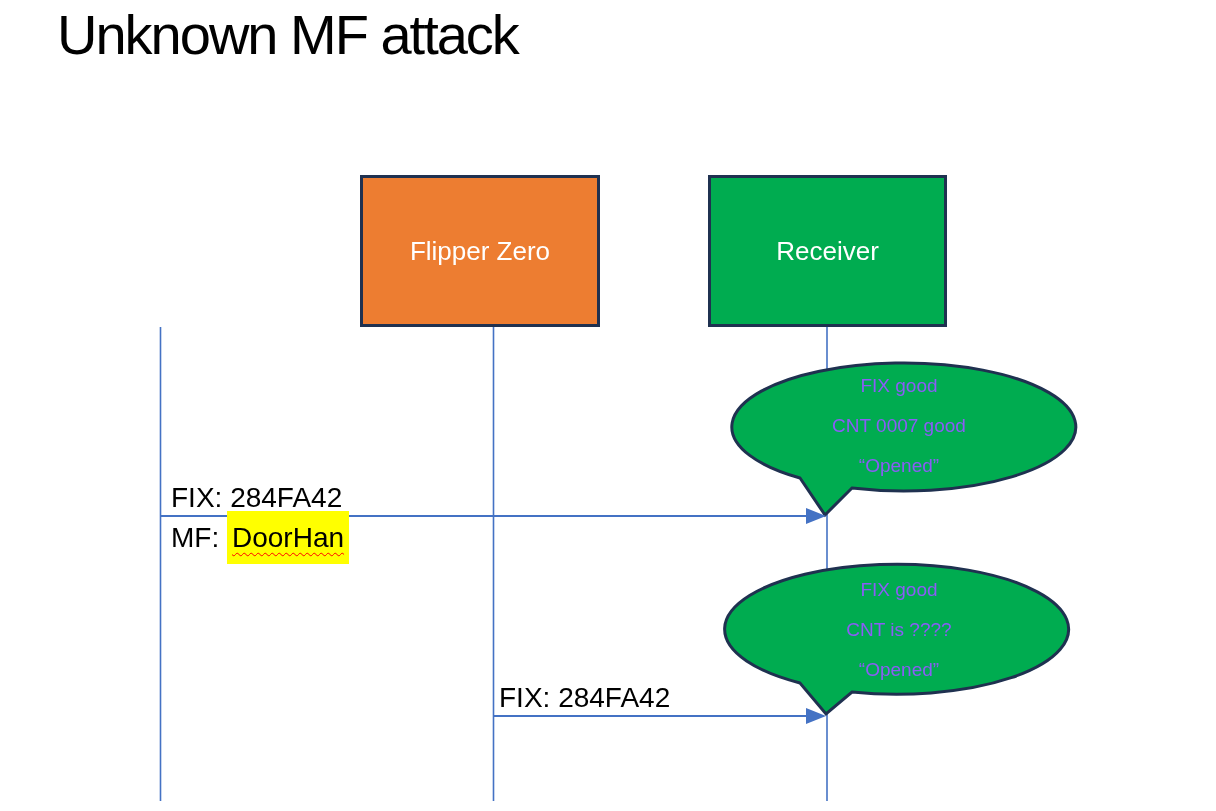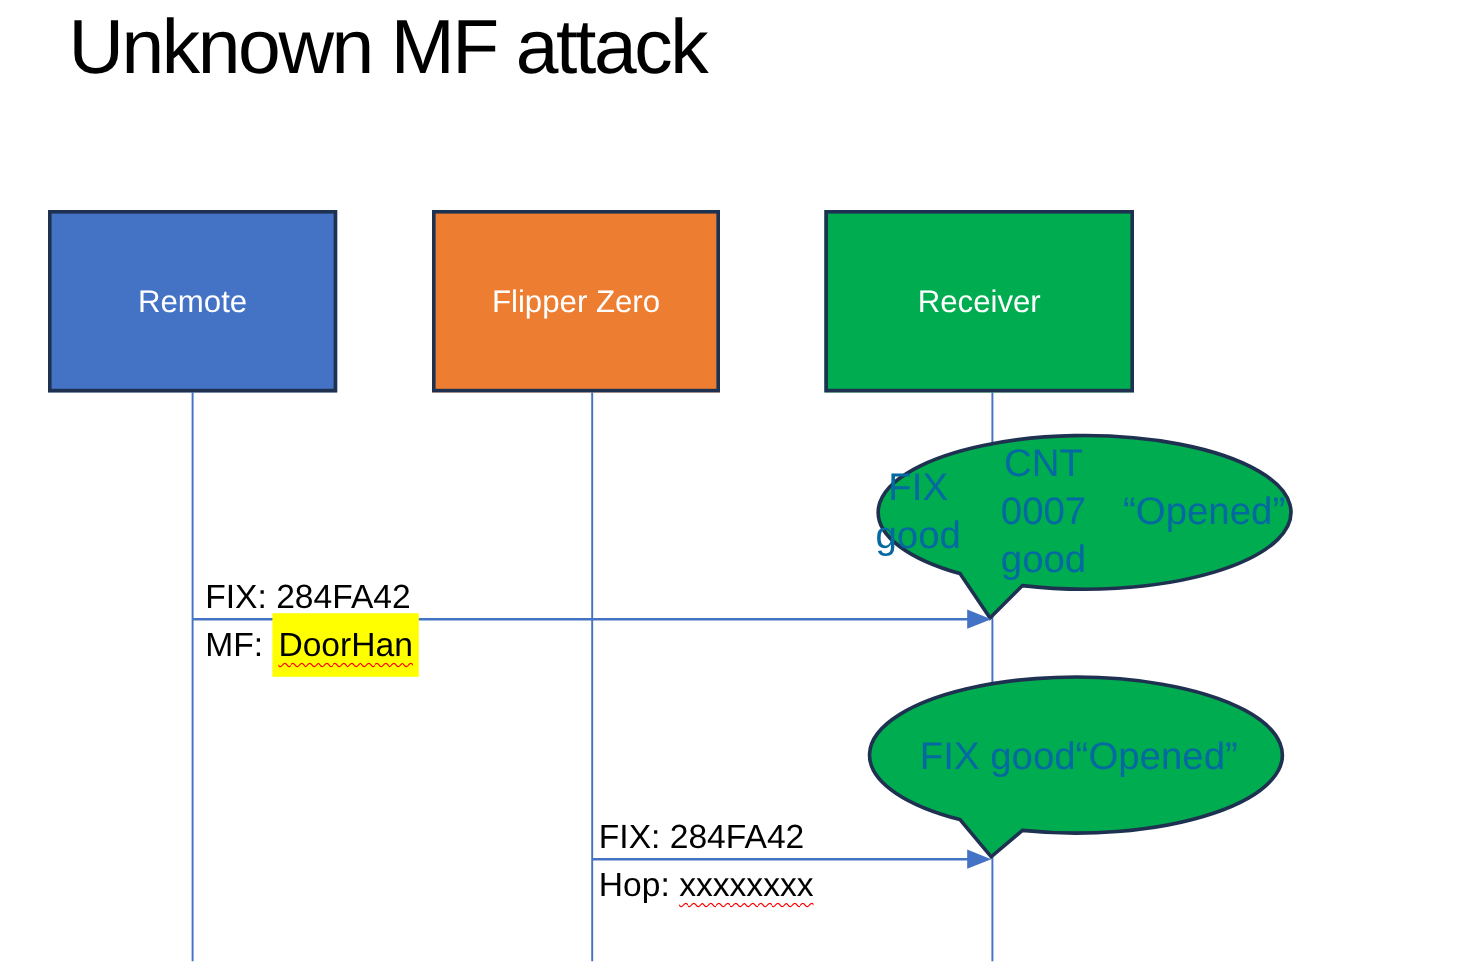"Unknown MF attack" .title { font-size: 64px -> 56px }
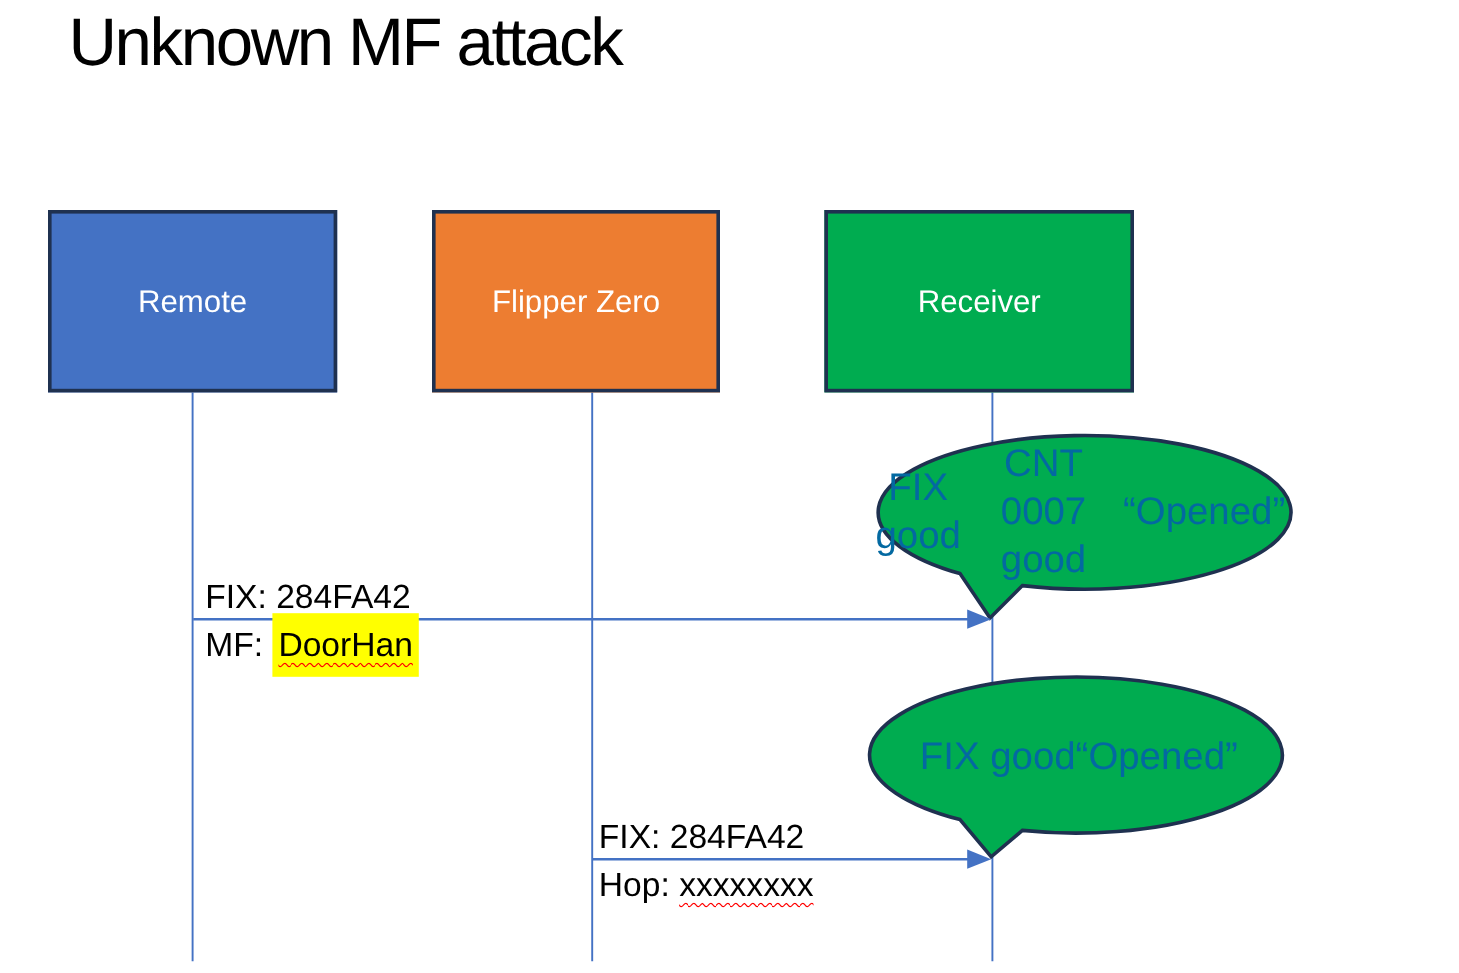"Remote" div.actor { html: <div> <span>Remote</span> </div> -> none }
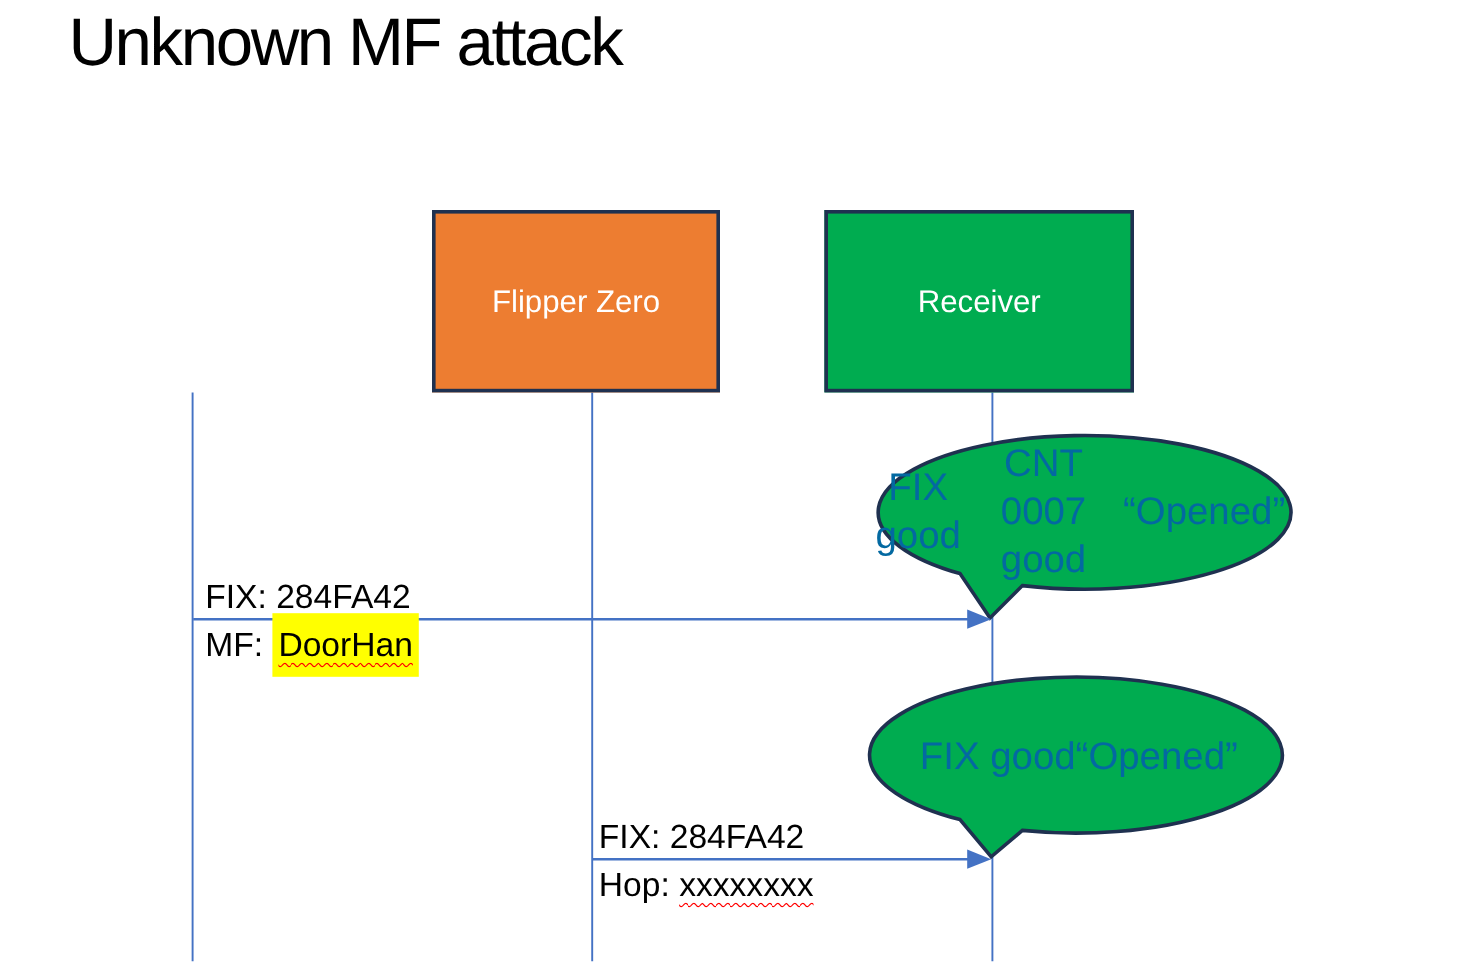"Receiver" .actor-receiver { left: 687px -> 708px; width: 258px -> 239px }
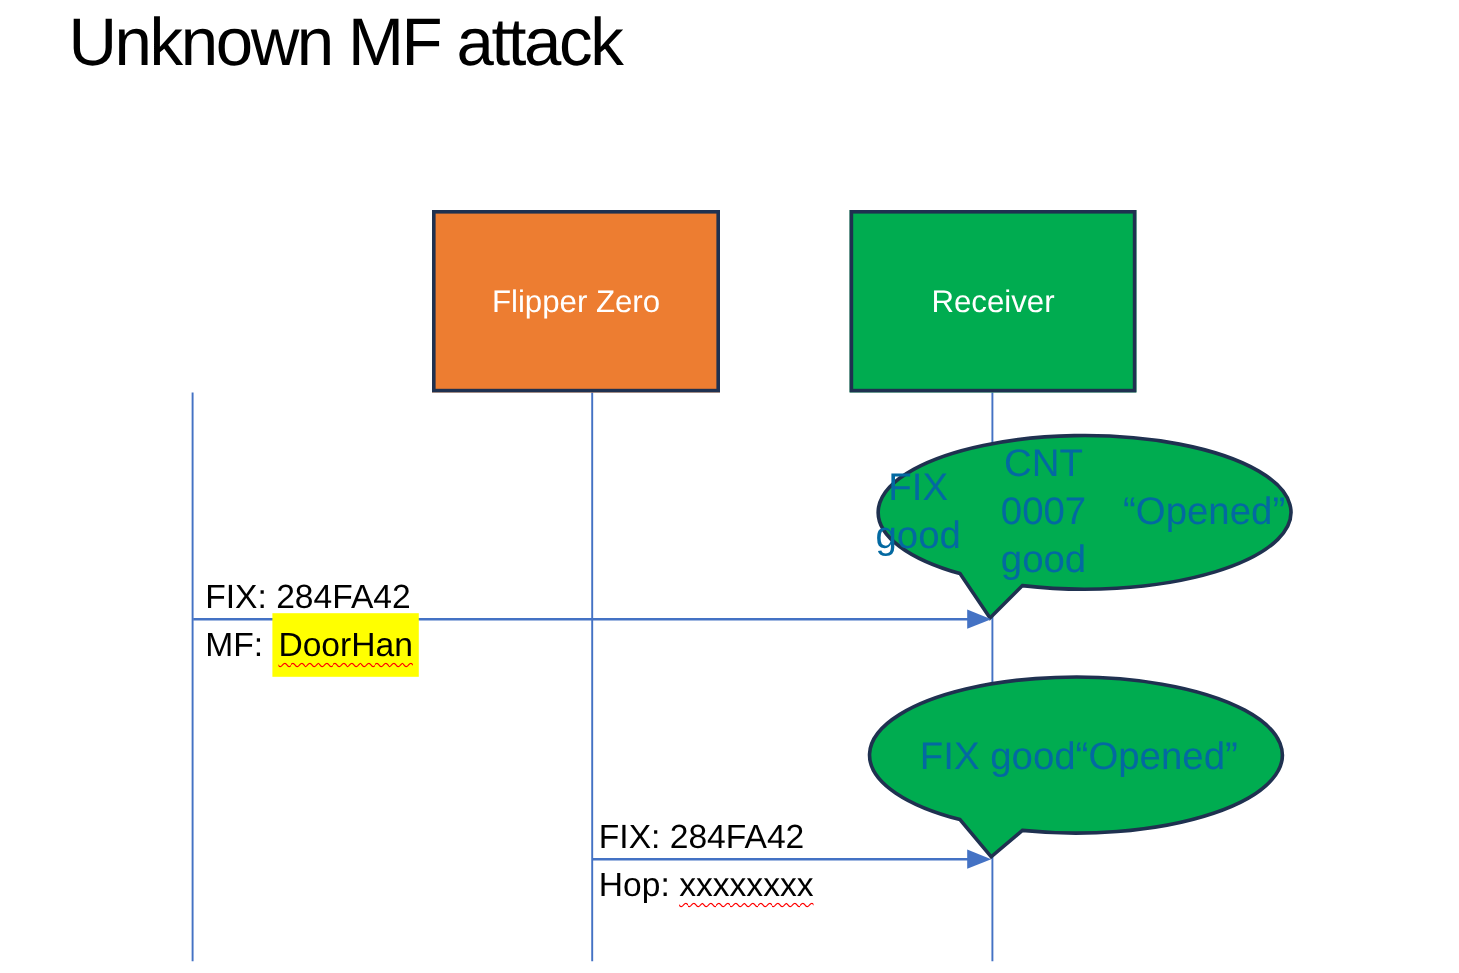"FIX good" .callout-text { color: #0369a1 -> #8b5cf6; flex-direction: row -> column; font-size: 32px -> 19px }
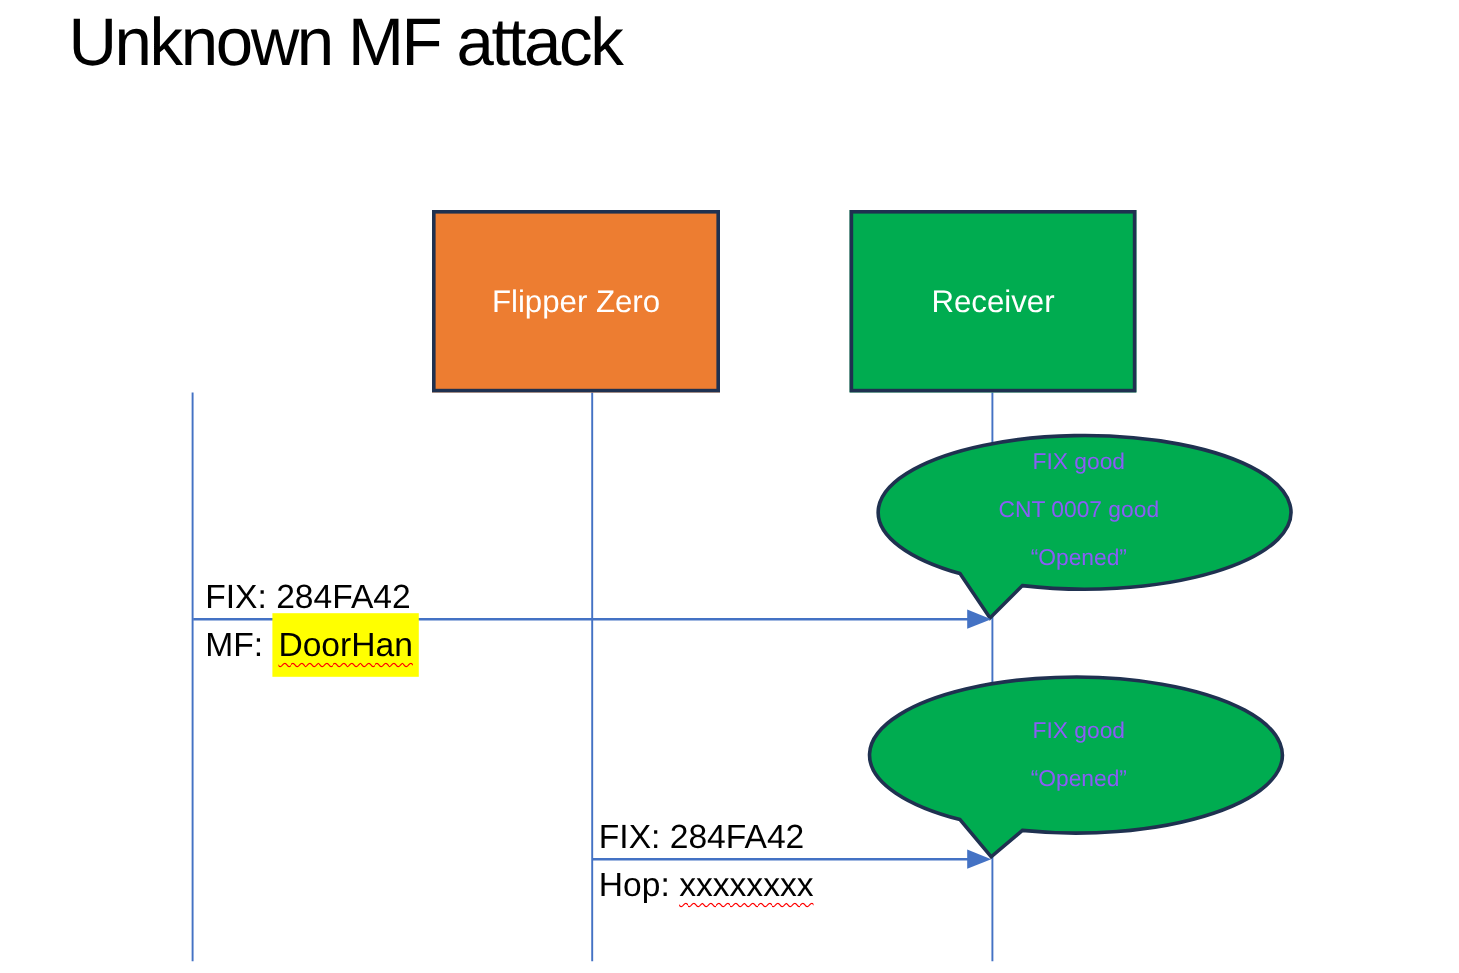"CNT is ????" div { html: none -> <div>CNT is ????</div> }
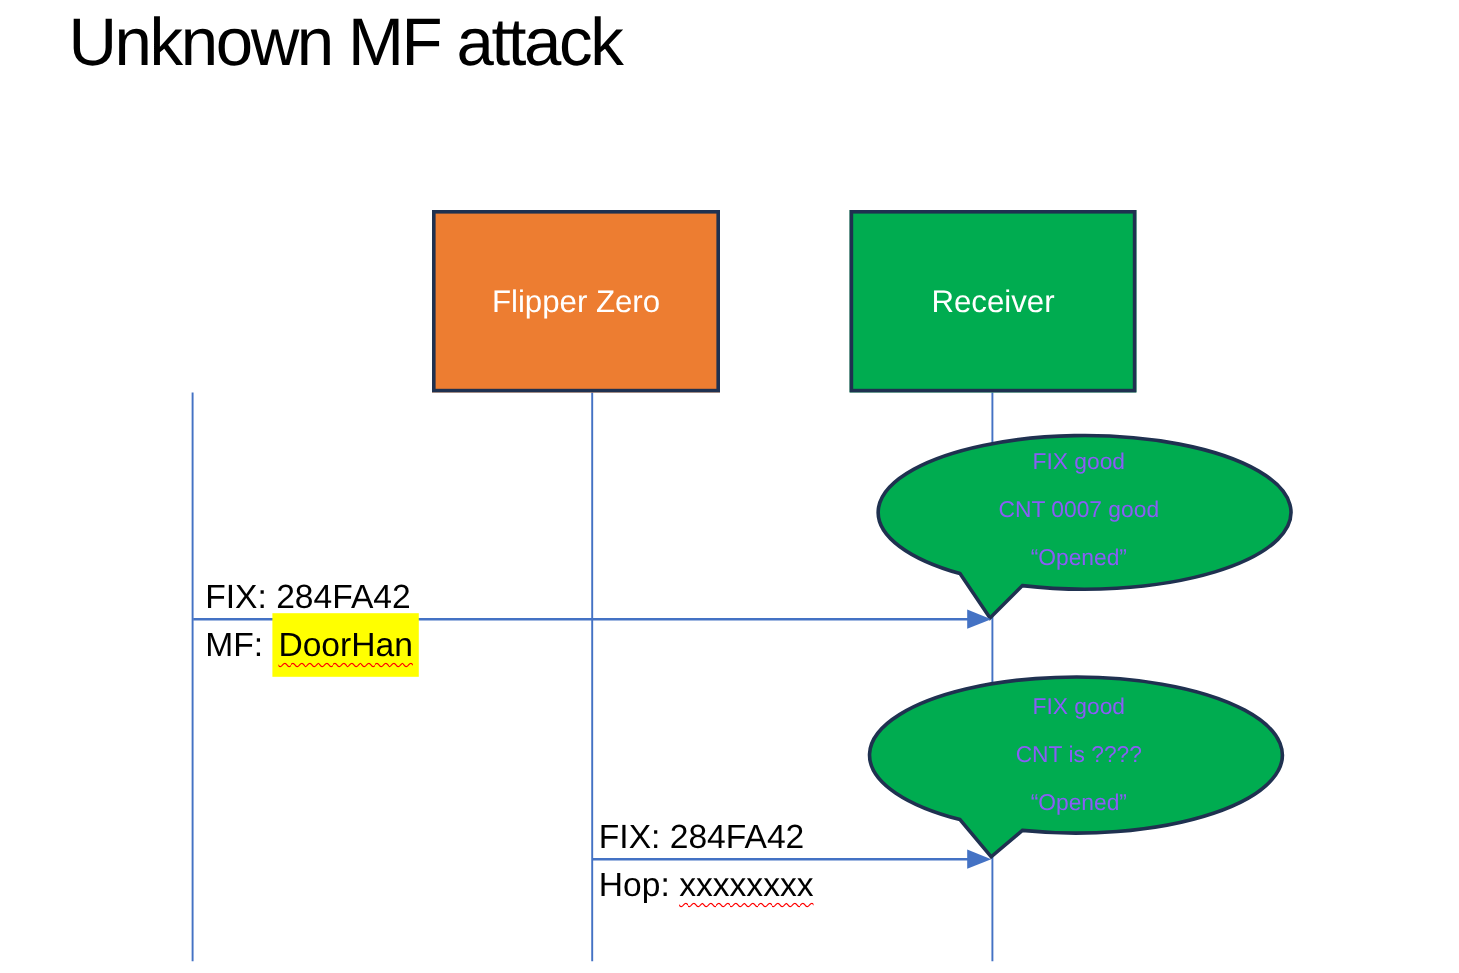"Hop: xxxxxxxx" div { html: <div><span>Hop: </span><span>xxxxxxxx</span></div> -> none }
